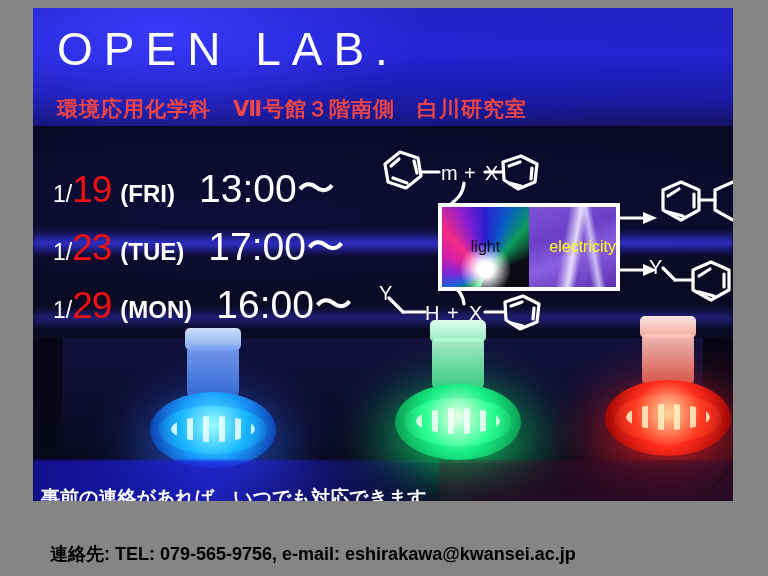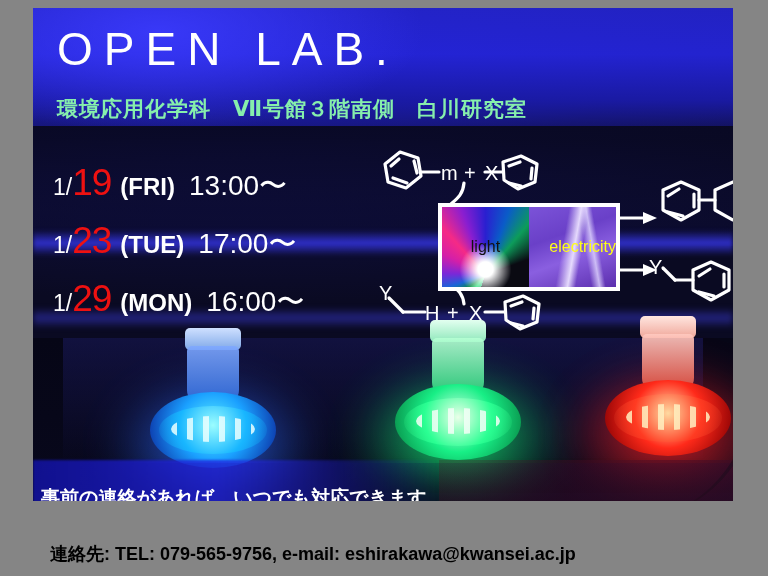"環境応用化学科 Ⅶ号館３階南側 白川研究室" #subtitle { color: #86efac -> #ef4444 }
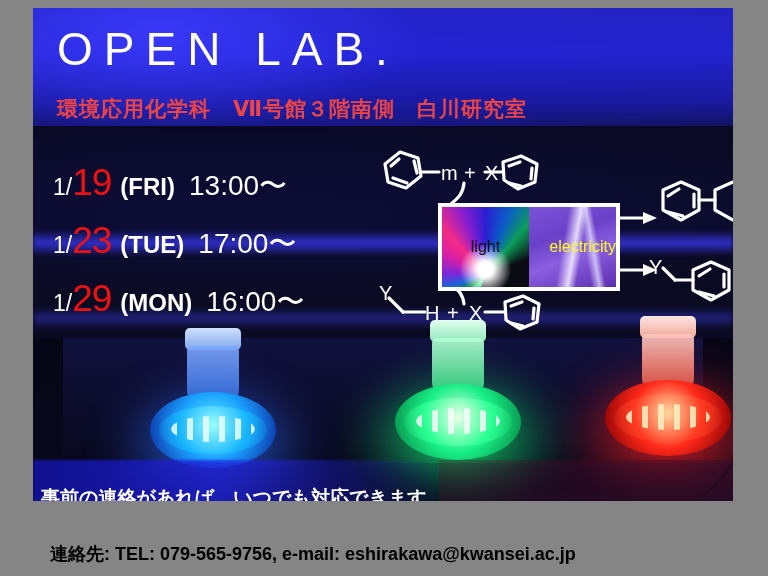"13:00〜" .s-time { font-size: 28px -> 39px; margin-left: 14px -> 24px }
